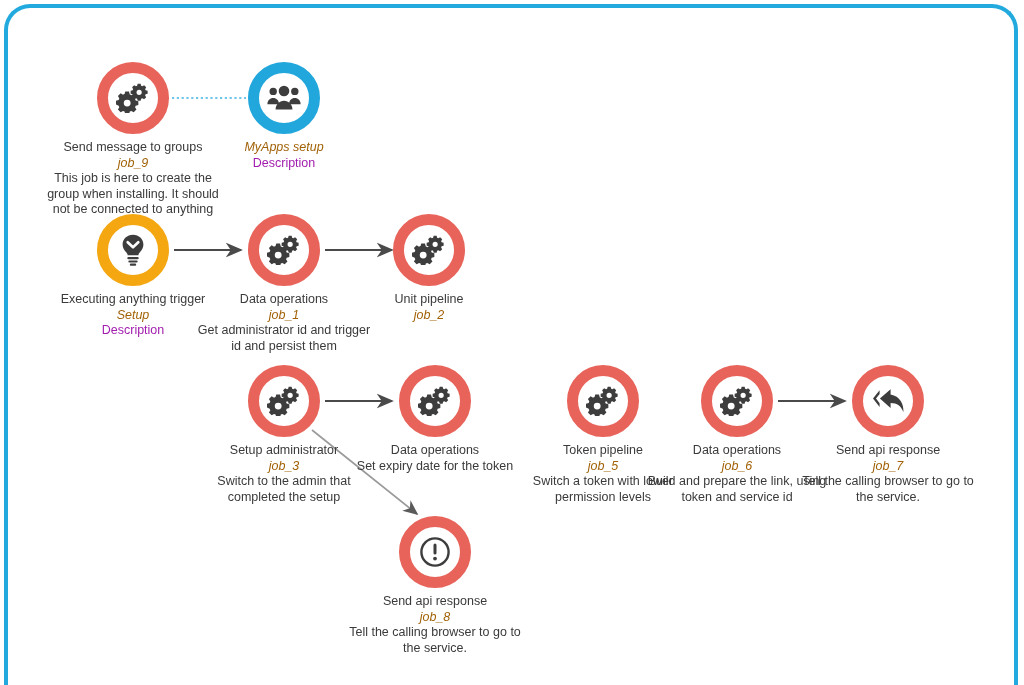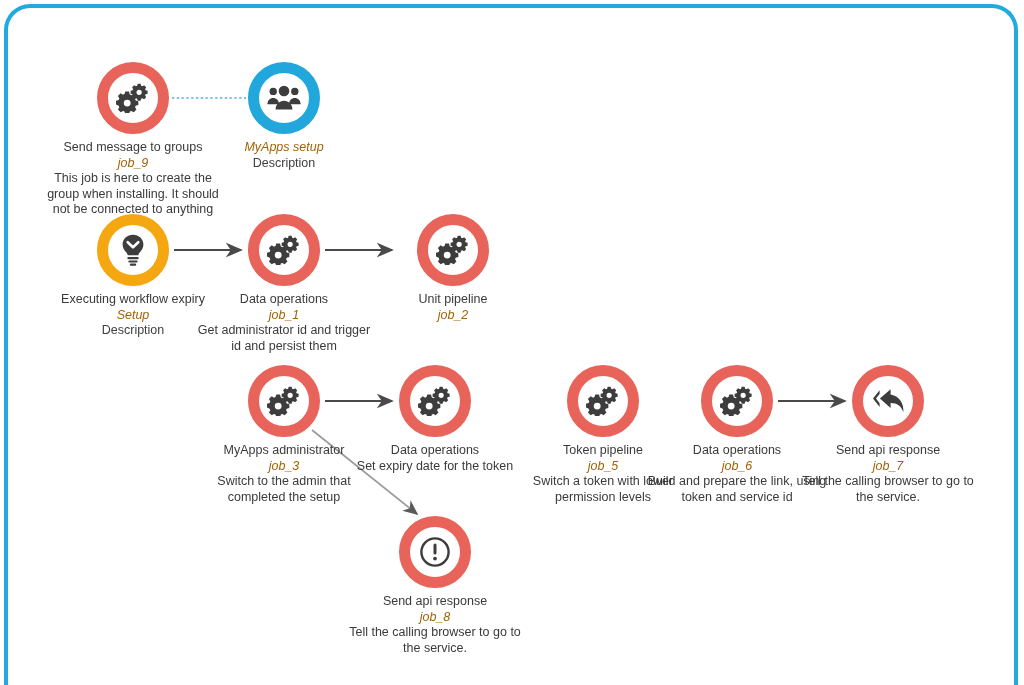"Description" .lbl-desc.placeholder { color: #404040 -> #a21caf }
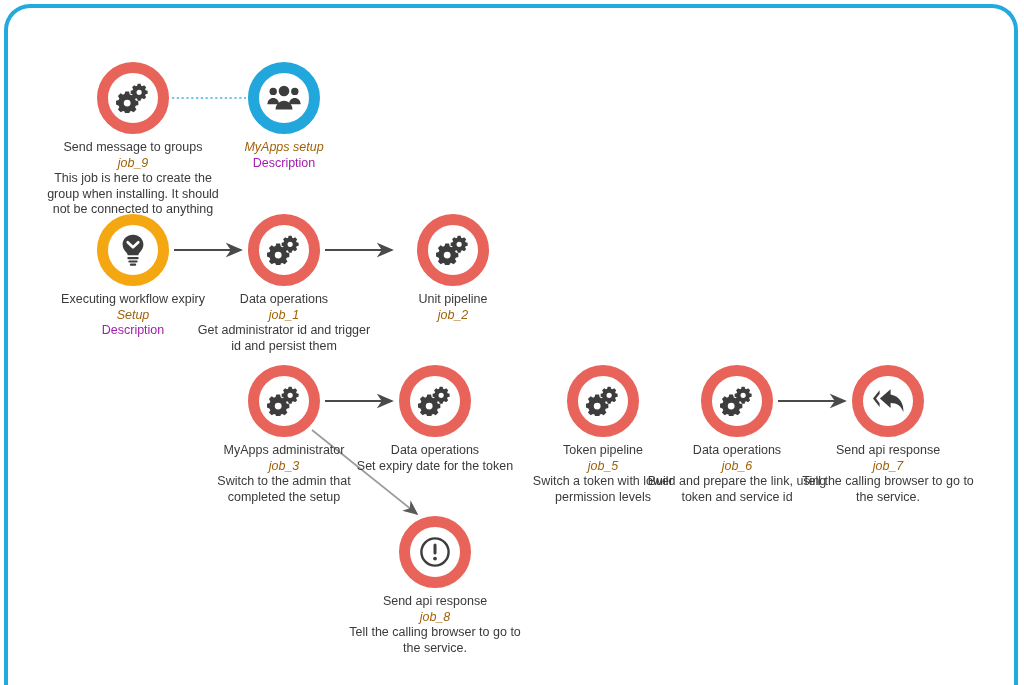"Executing workflow expiry" div.lbl-title { text: workflow expiry -> anything trigger }
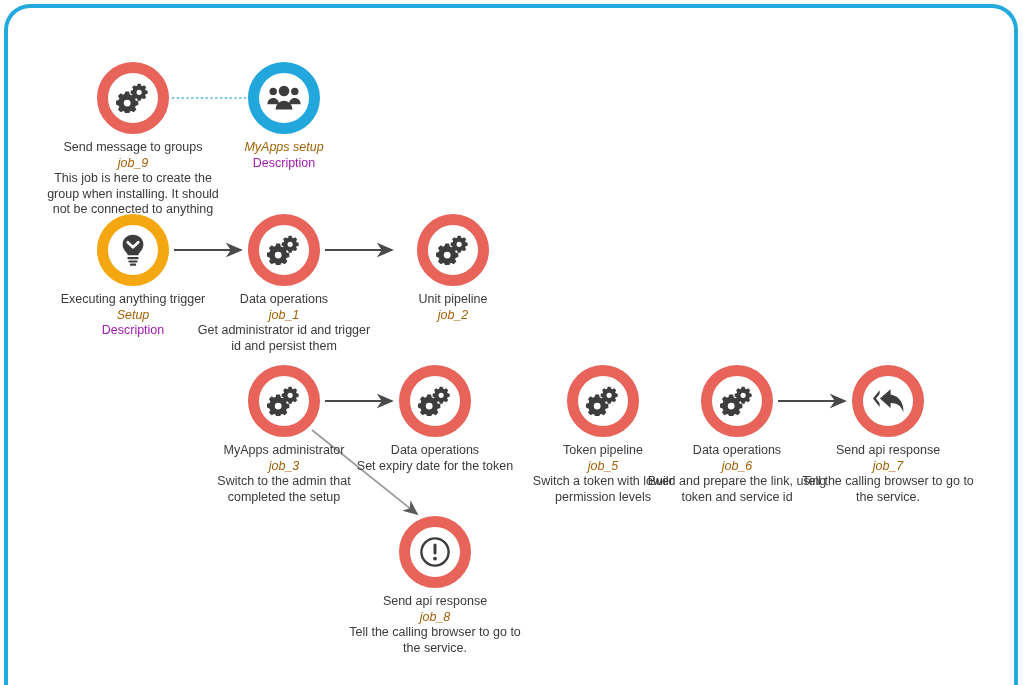"Unit pipeline" div.node { left: 453px -> 429px }
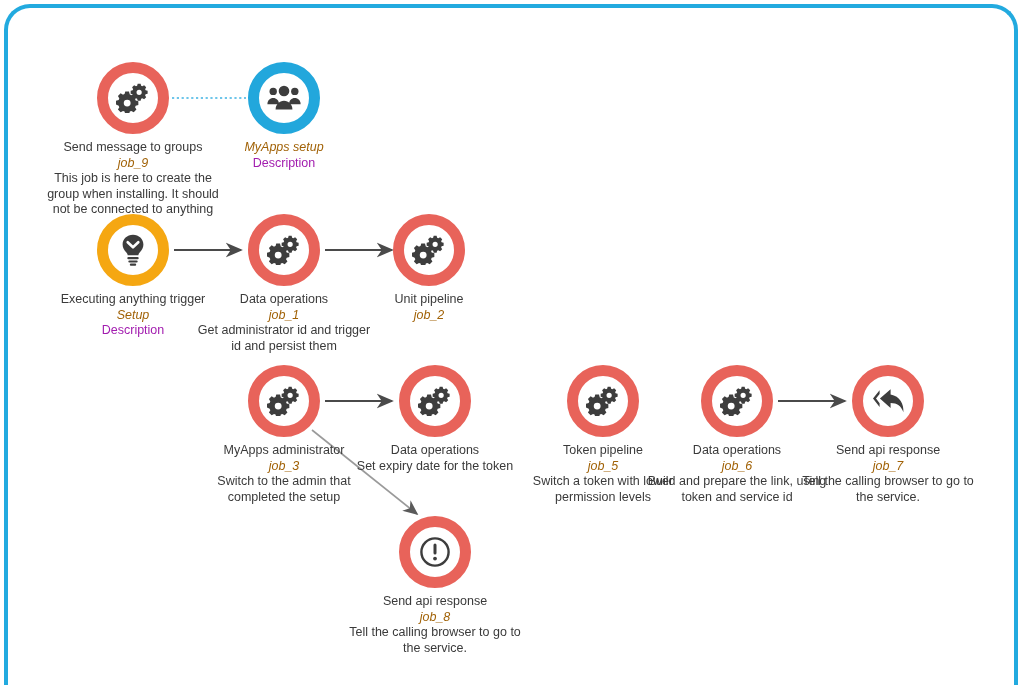"MyApps administrator" div.lbl-title { text: MyApps -> Setup }
